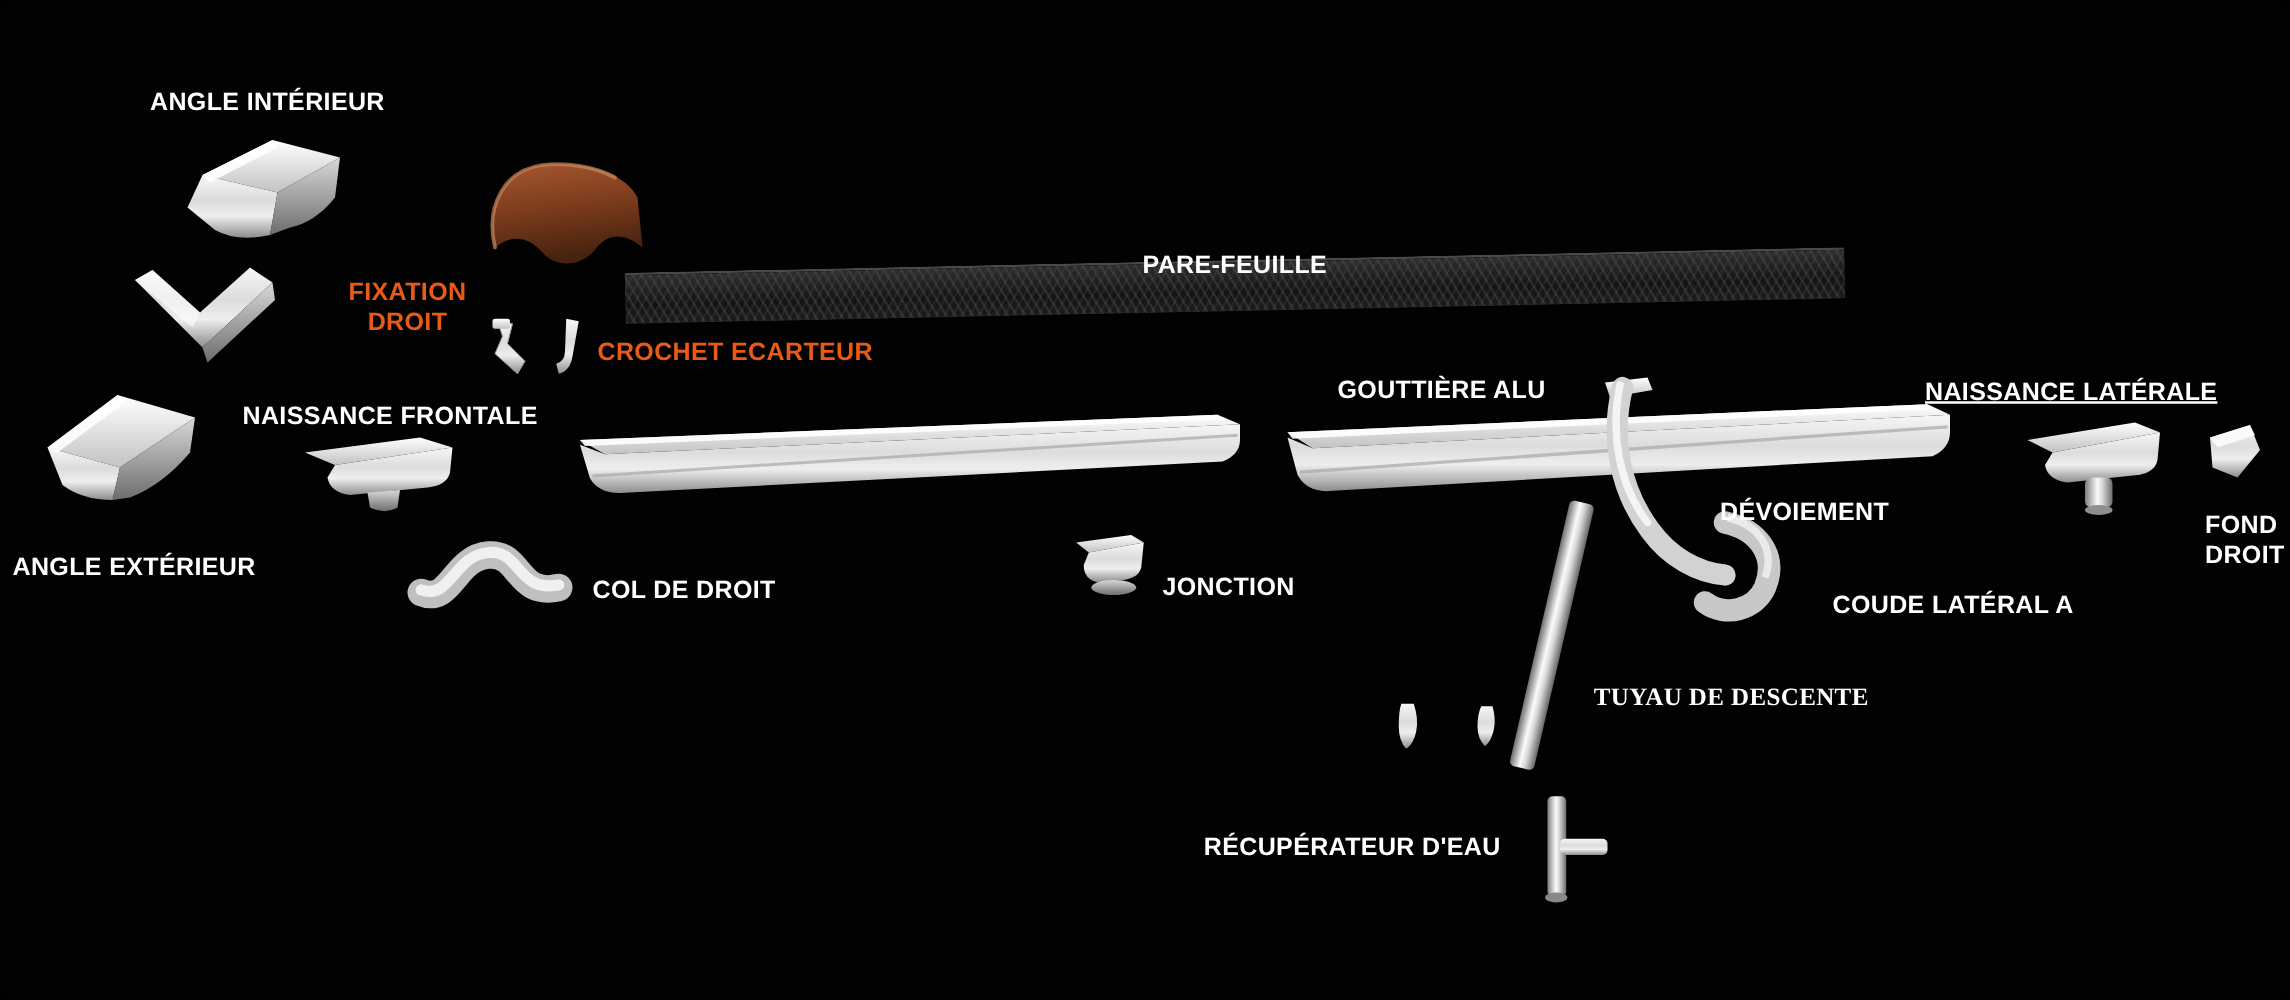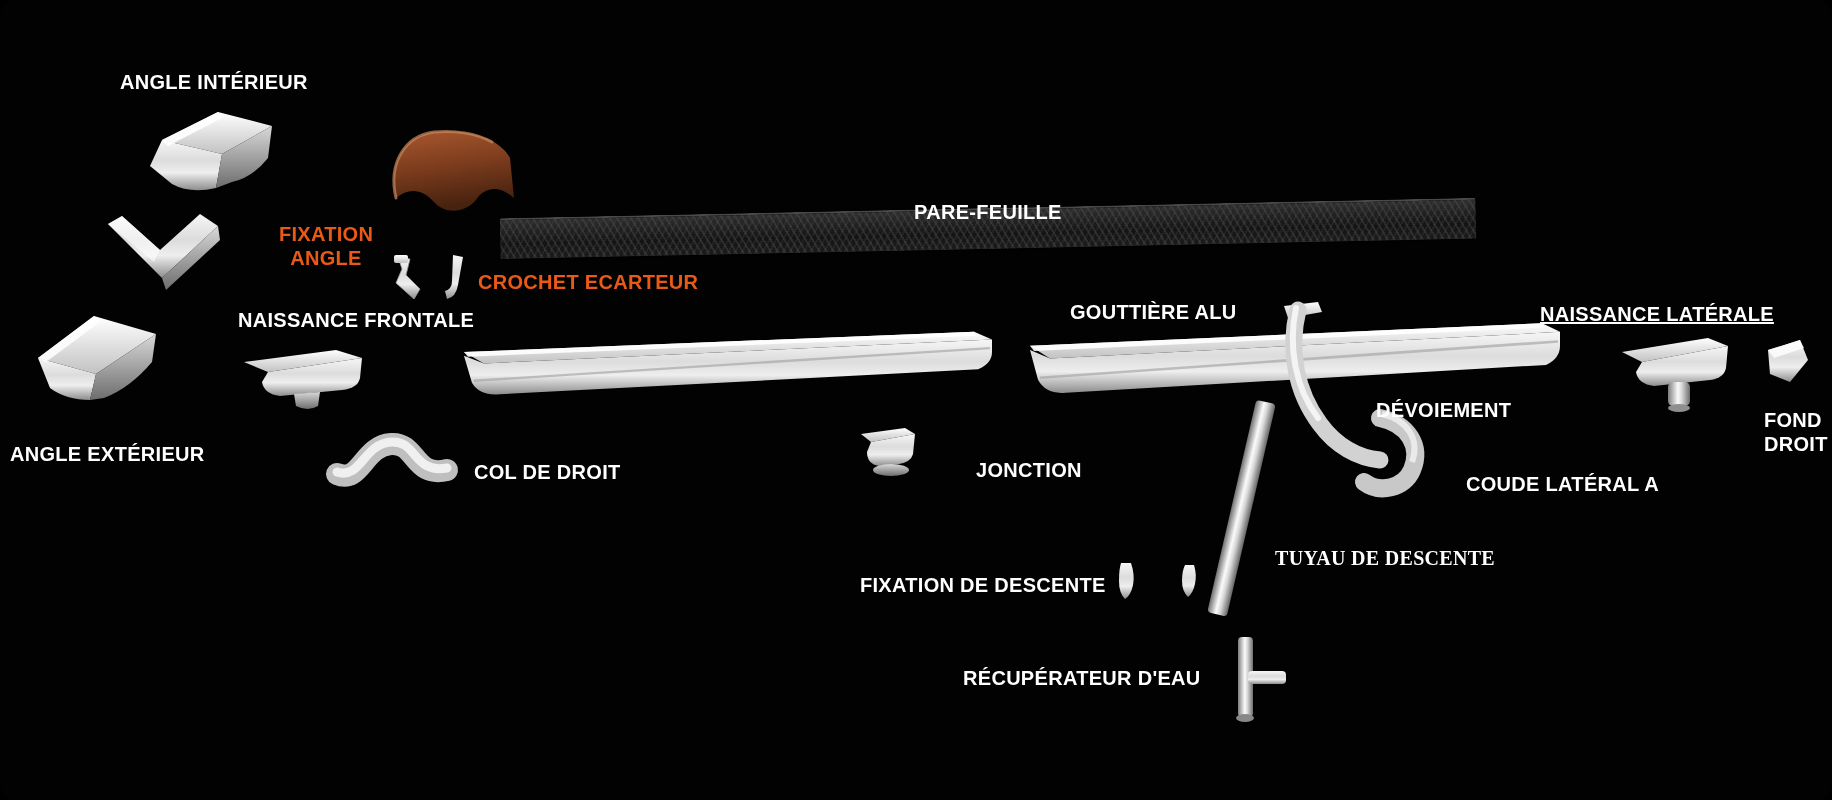"FIXATION" span.lbl { text: ANGLE -> DROIT }
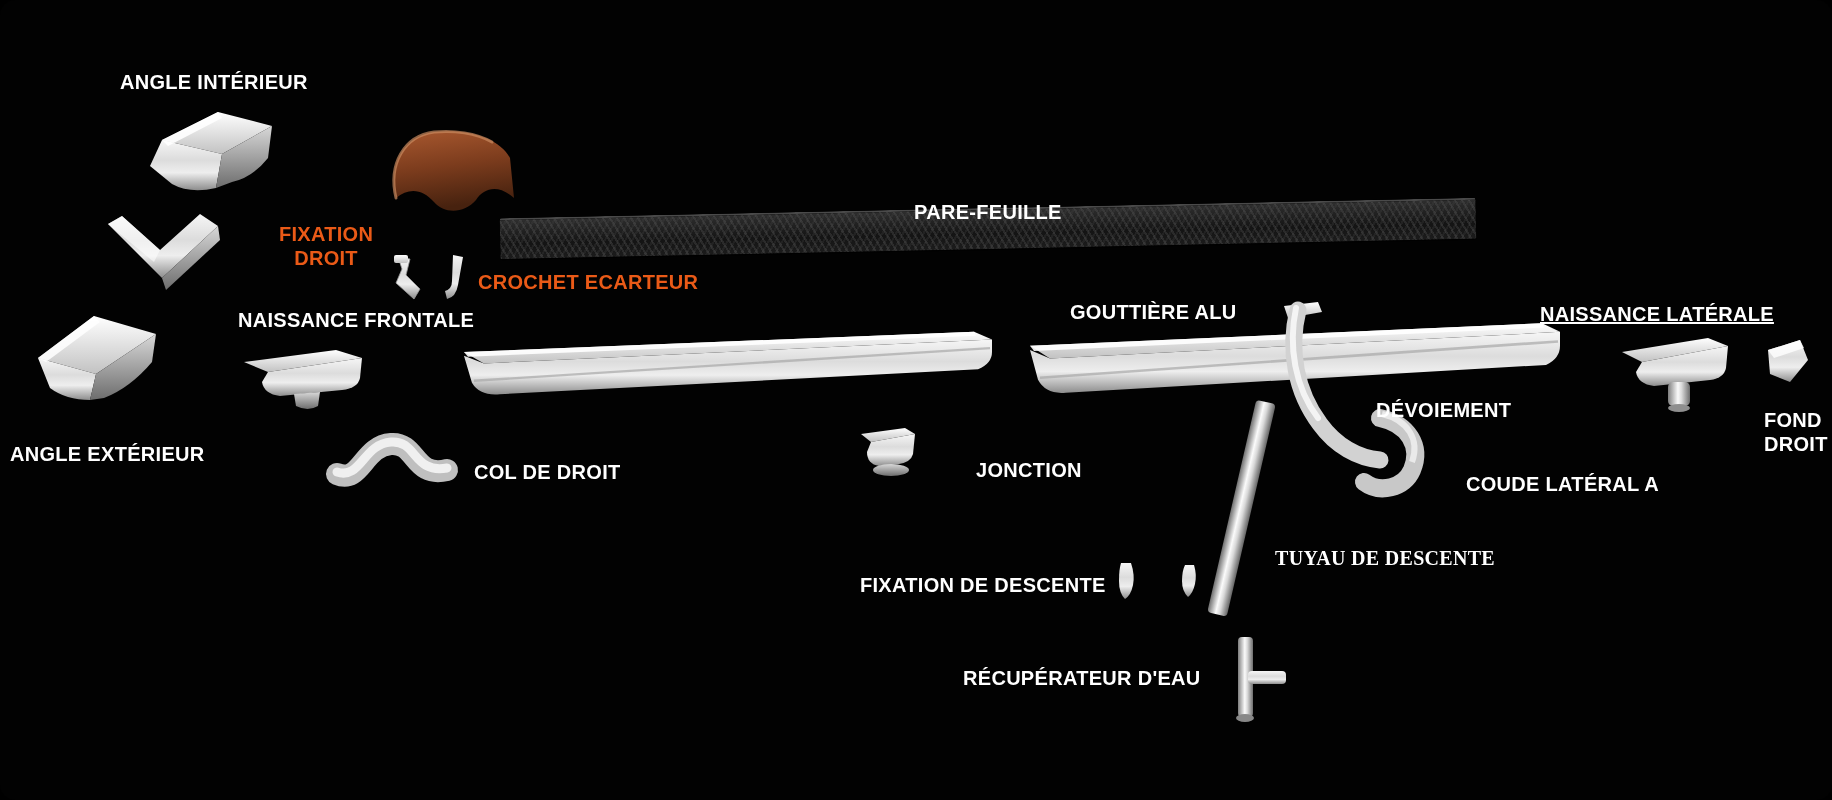"NAISSANCE FRONTALE" span.lbl { margin-left: 44px -> none; top: 308px -> 321px }
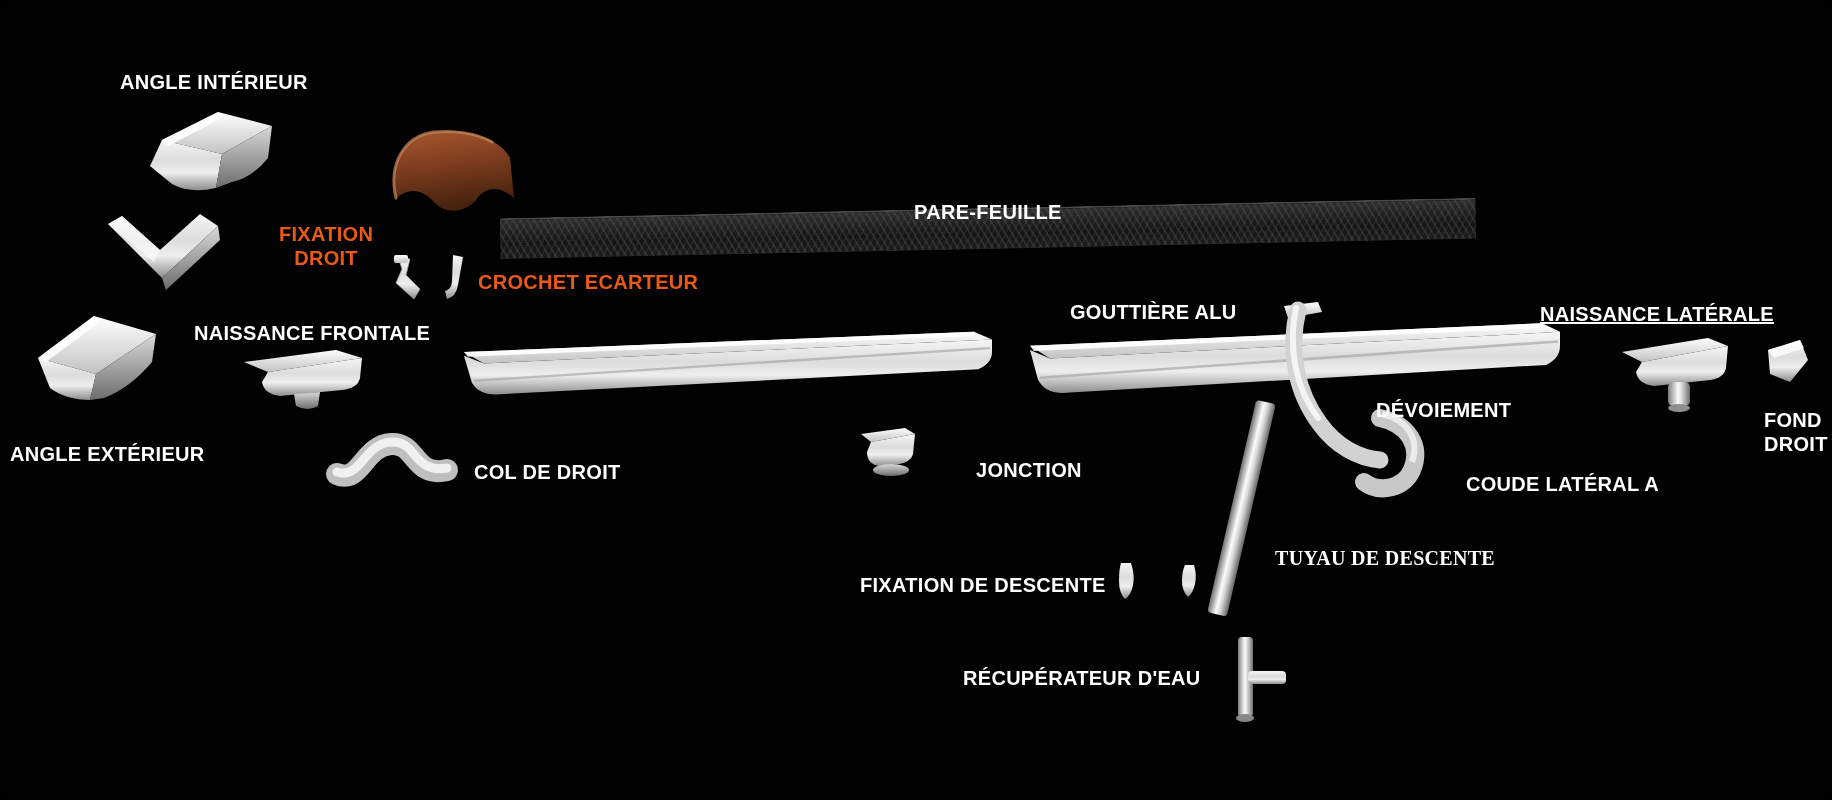"JONCTION" span.lbl { margin-left: 46px -> none }
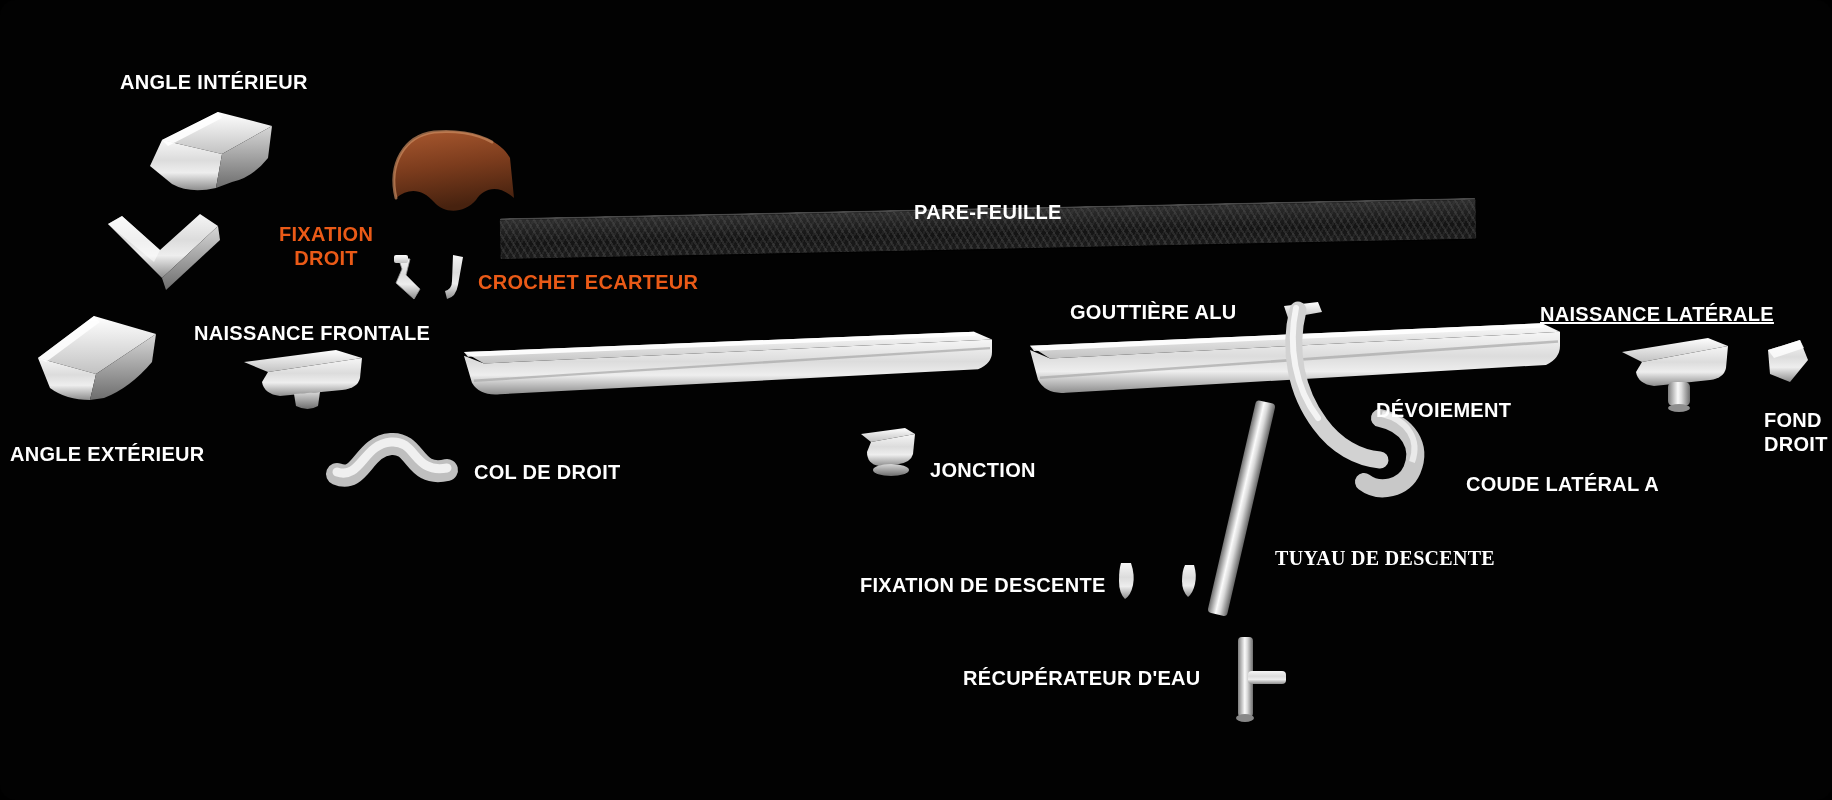"FIXATION DE DESCENTE" span.lbl { html: <span>FIXATION DE DESCENTE</span> -> none }
